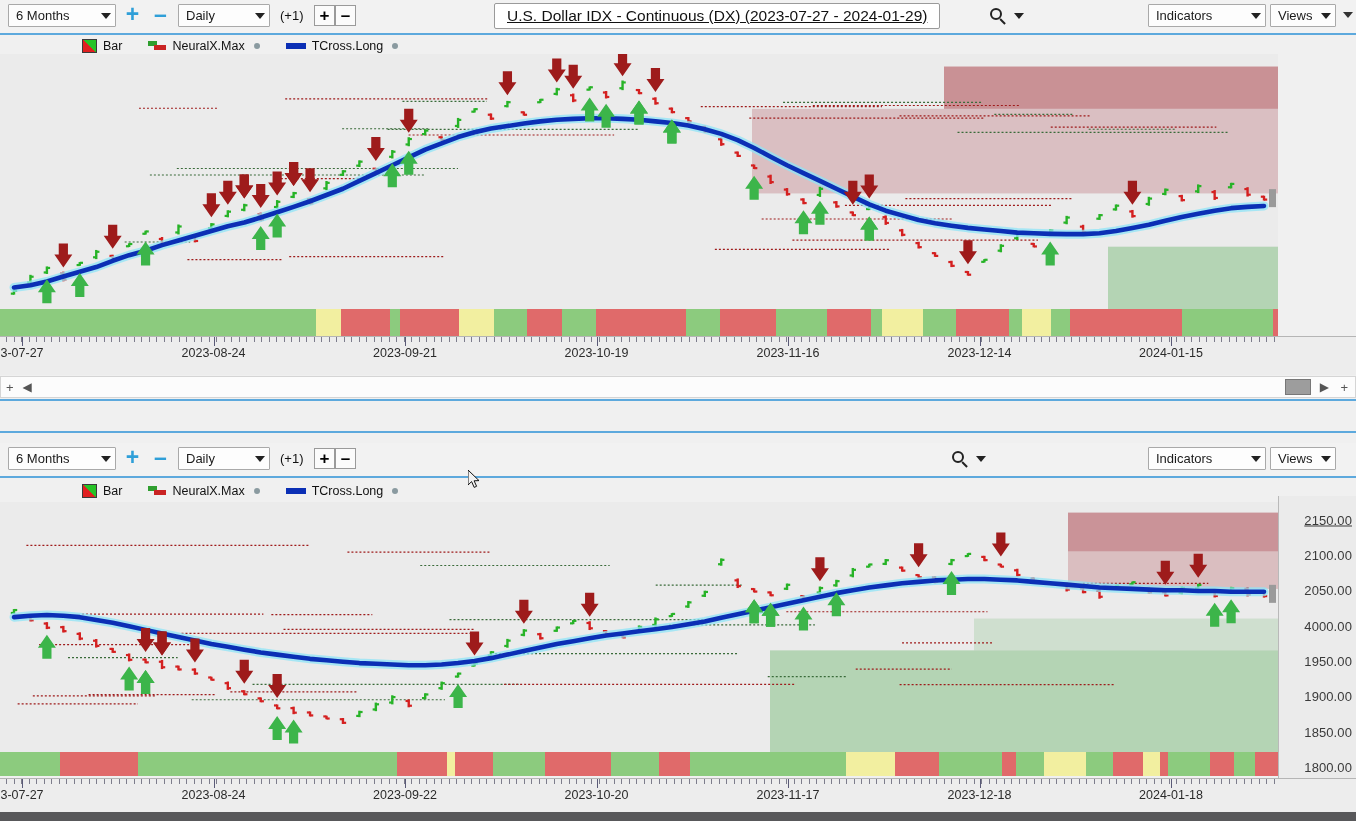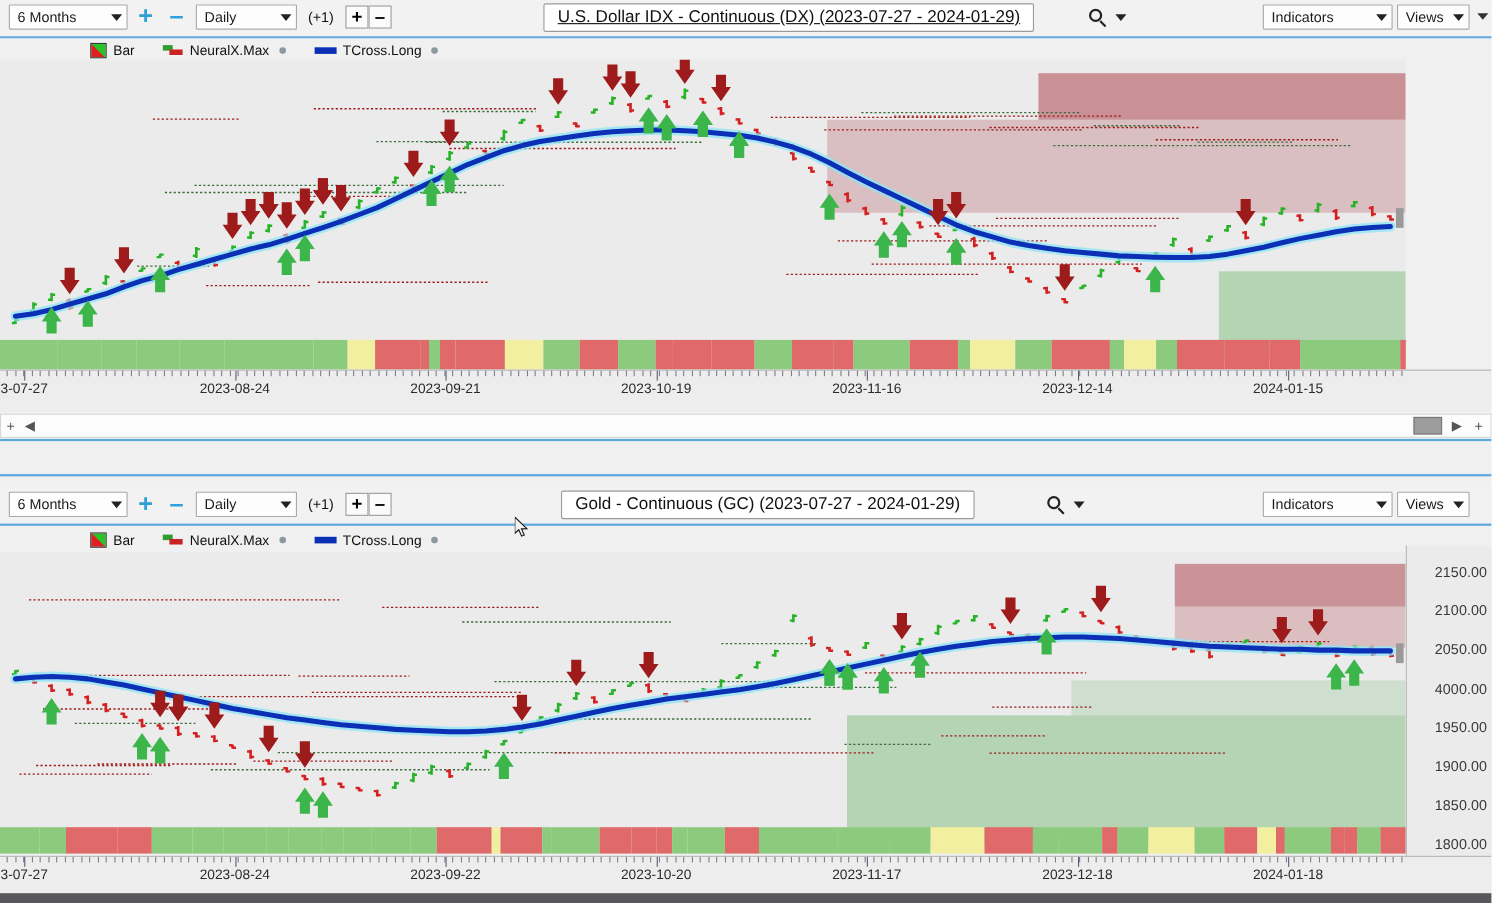"Gold - Continuous (GC) (2023-07-27" div.titlebox { html: <div> <span>Gold - Continuous (GC) (2023-07-27 - 2024-01-29)</span> </div> -> none }
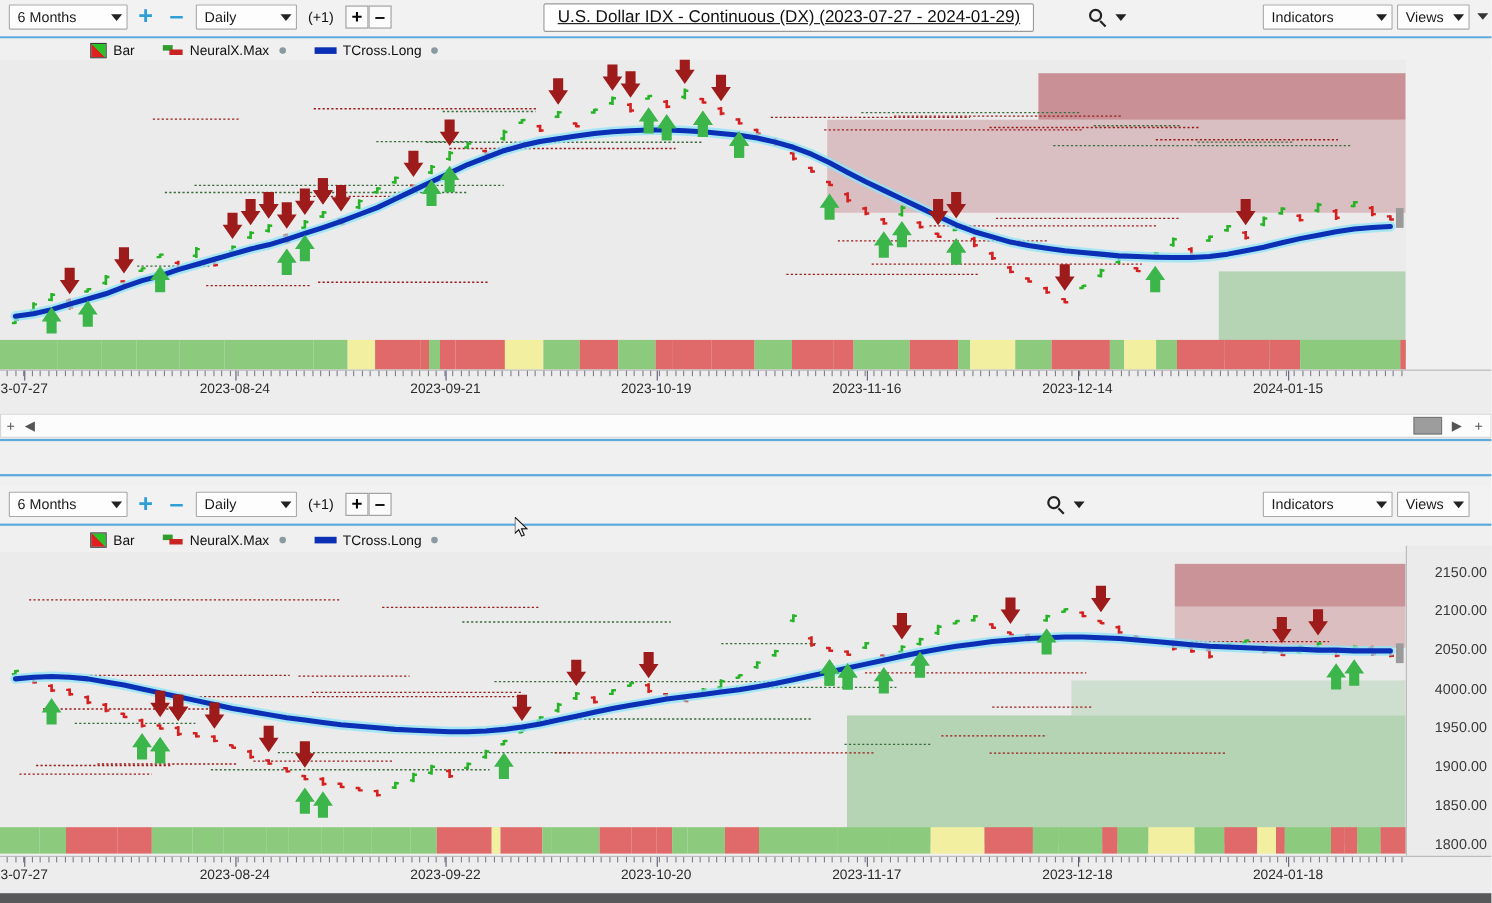"2150.00" div.tick { text-decoration: none -> underline }
